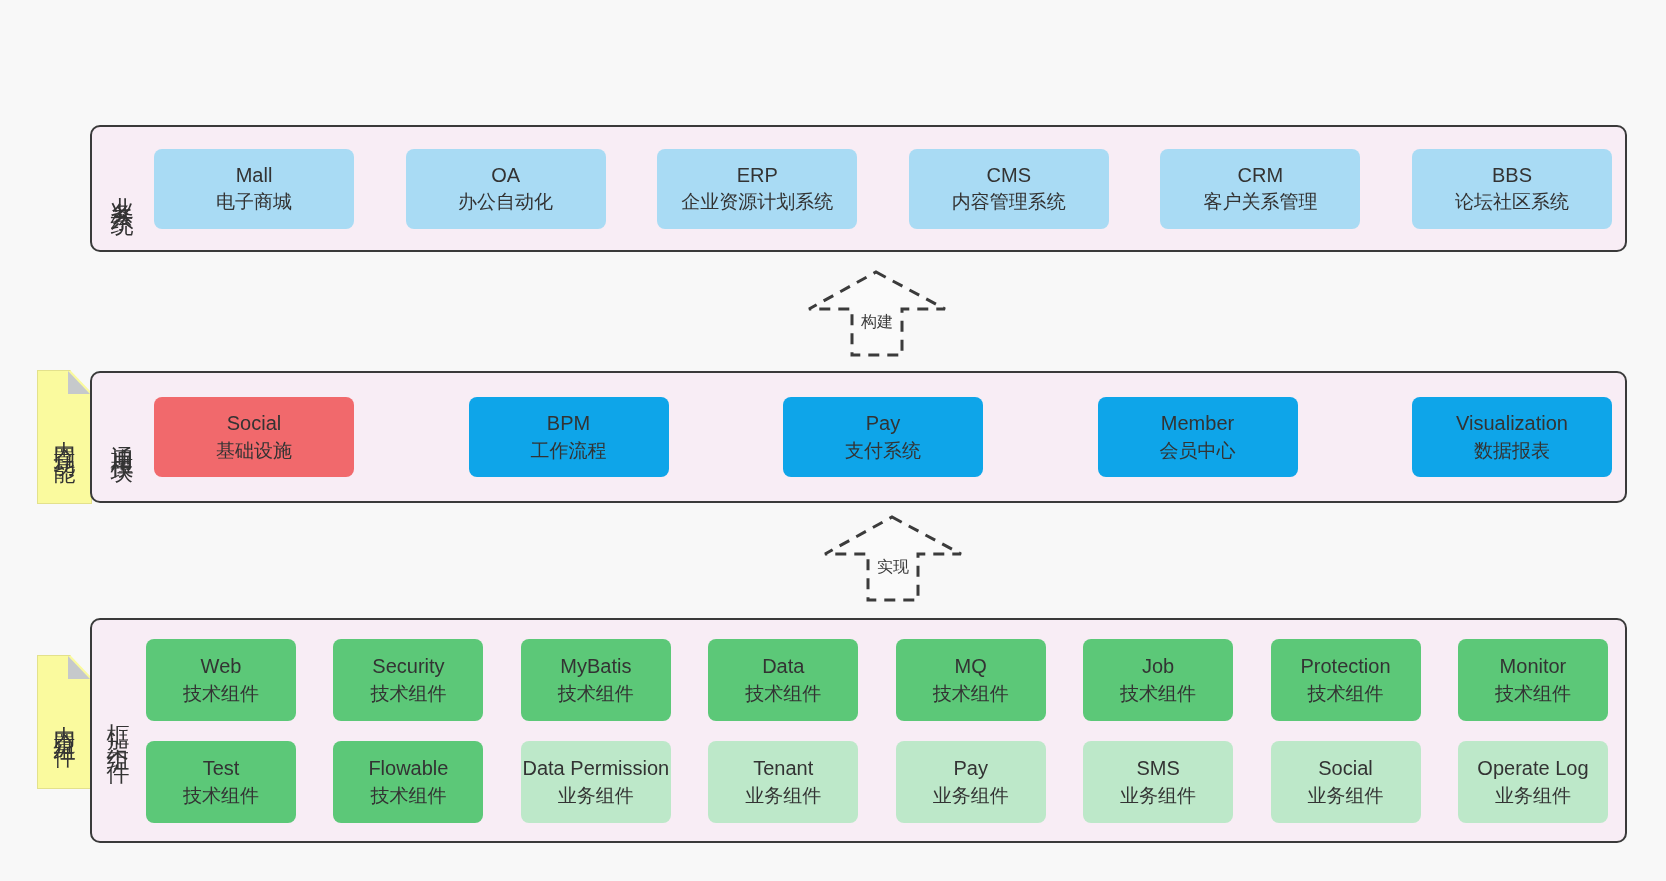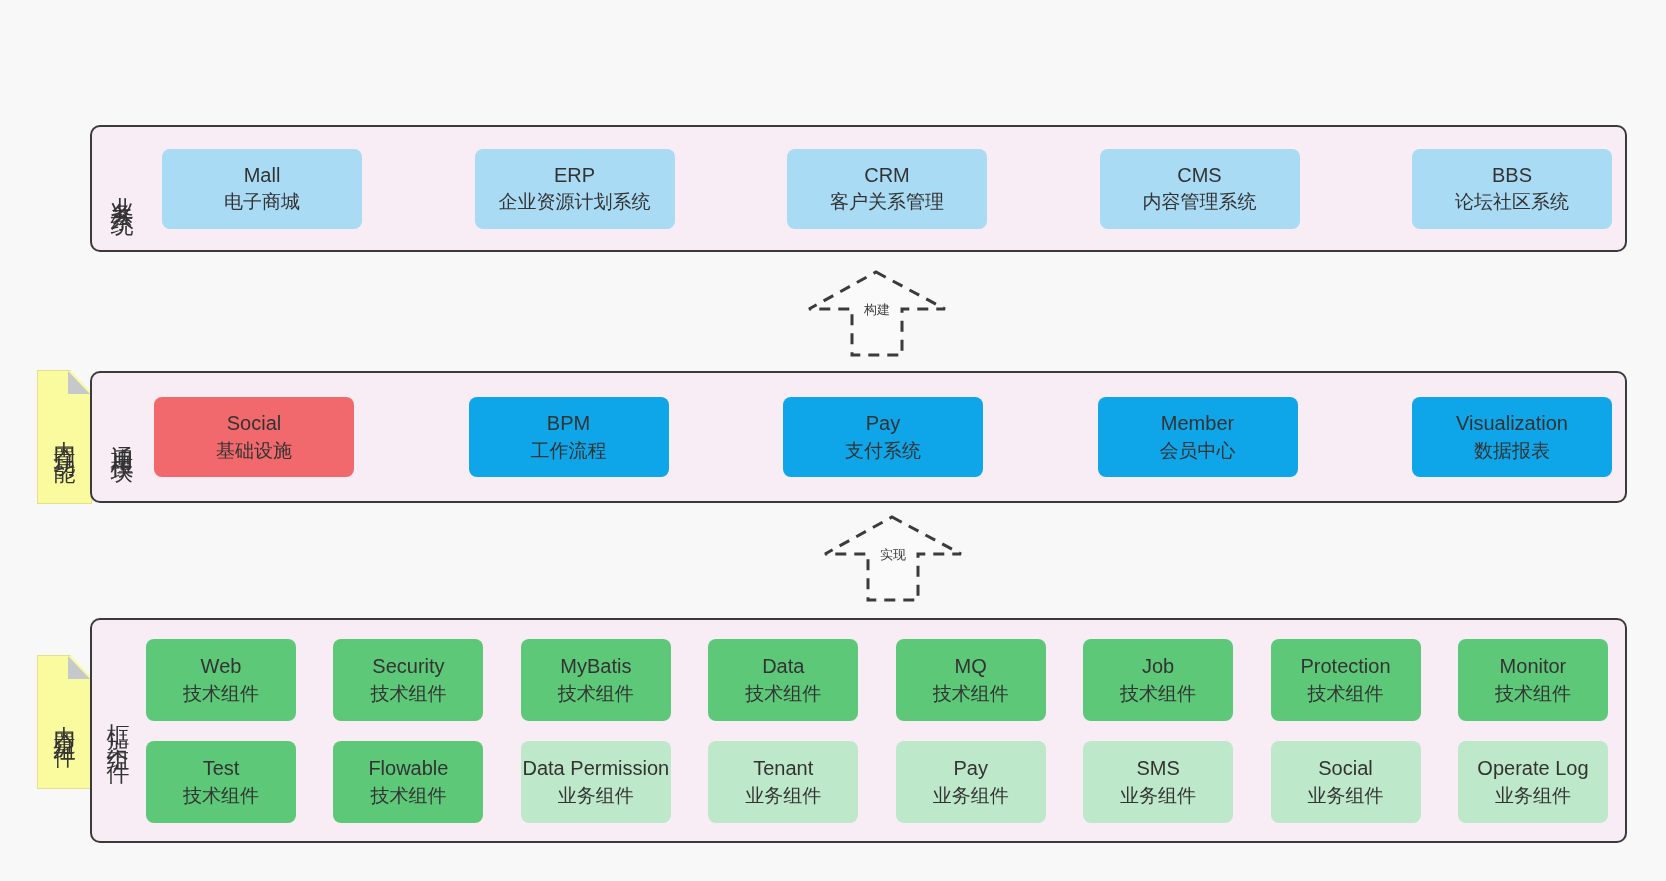"Mall" .container.business { gap: 8px -> none }
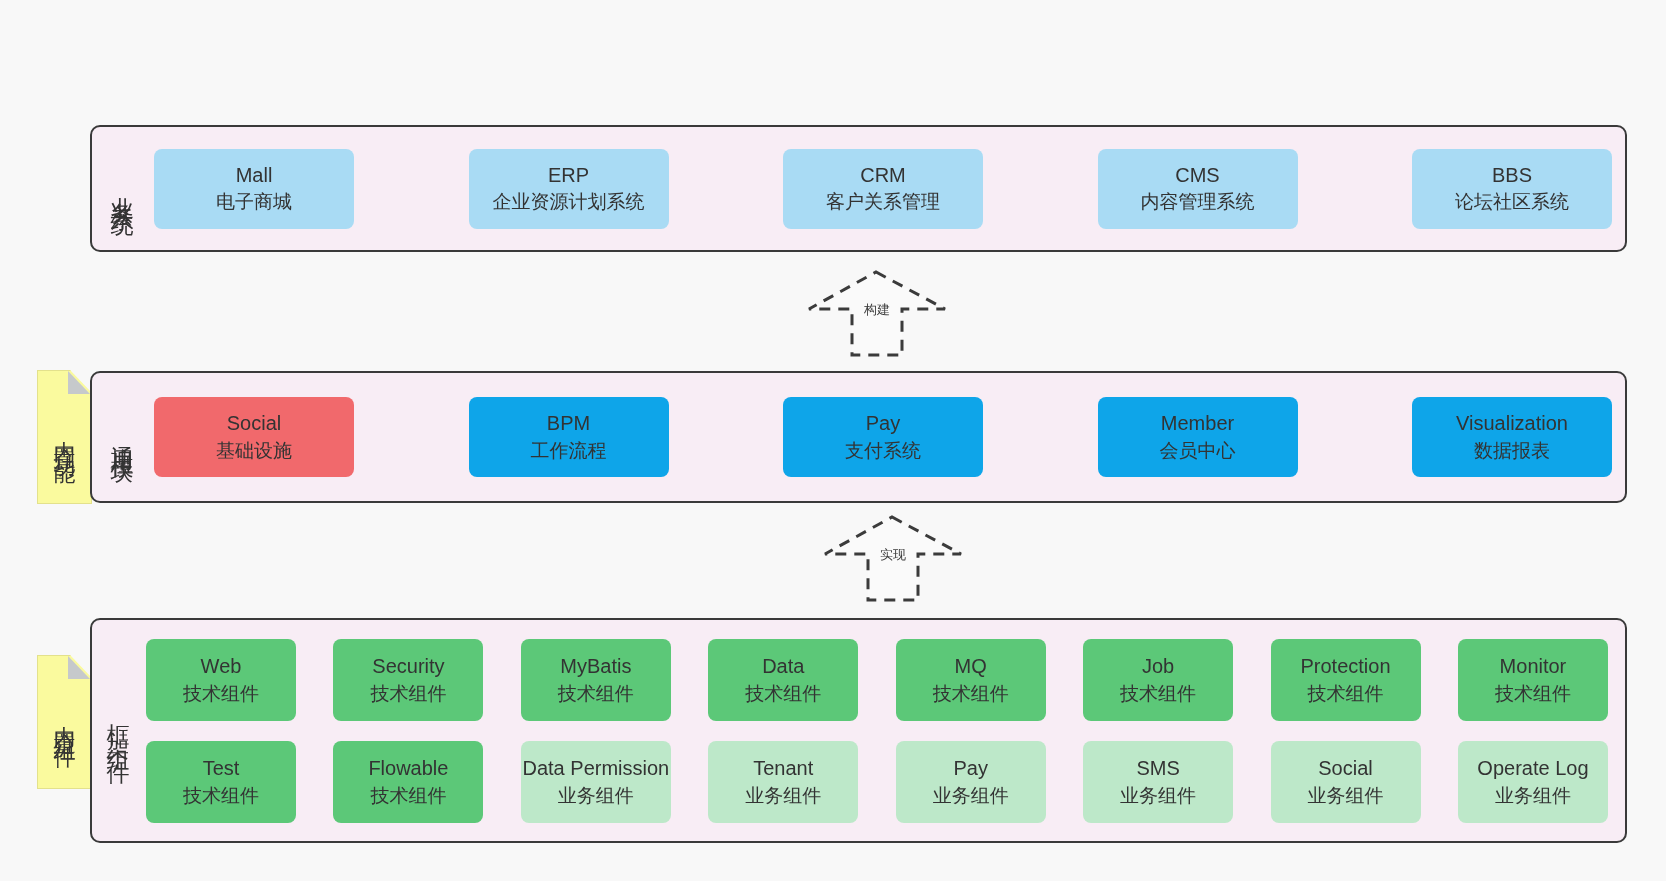"OA" div.box { html: none -> <div> <span>OA</span> <span>办公自动化</span> </div> }
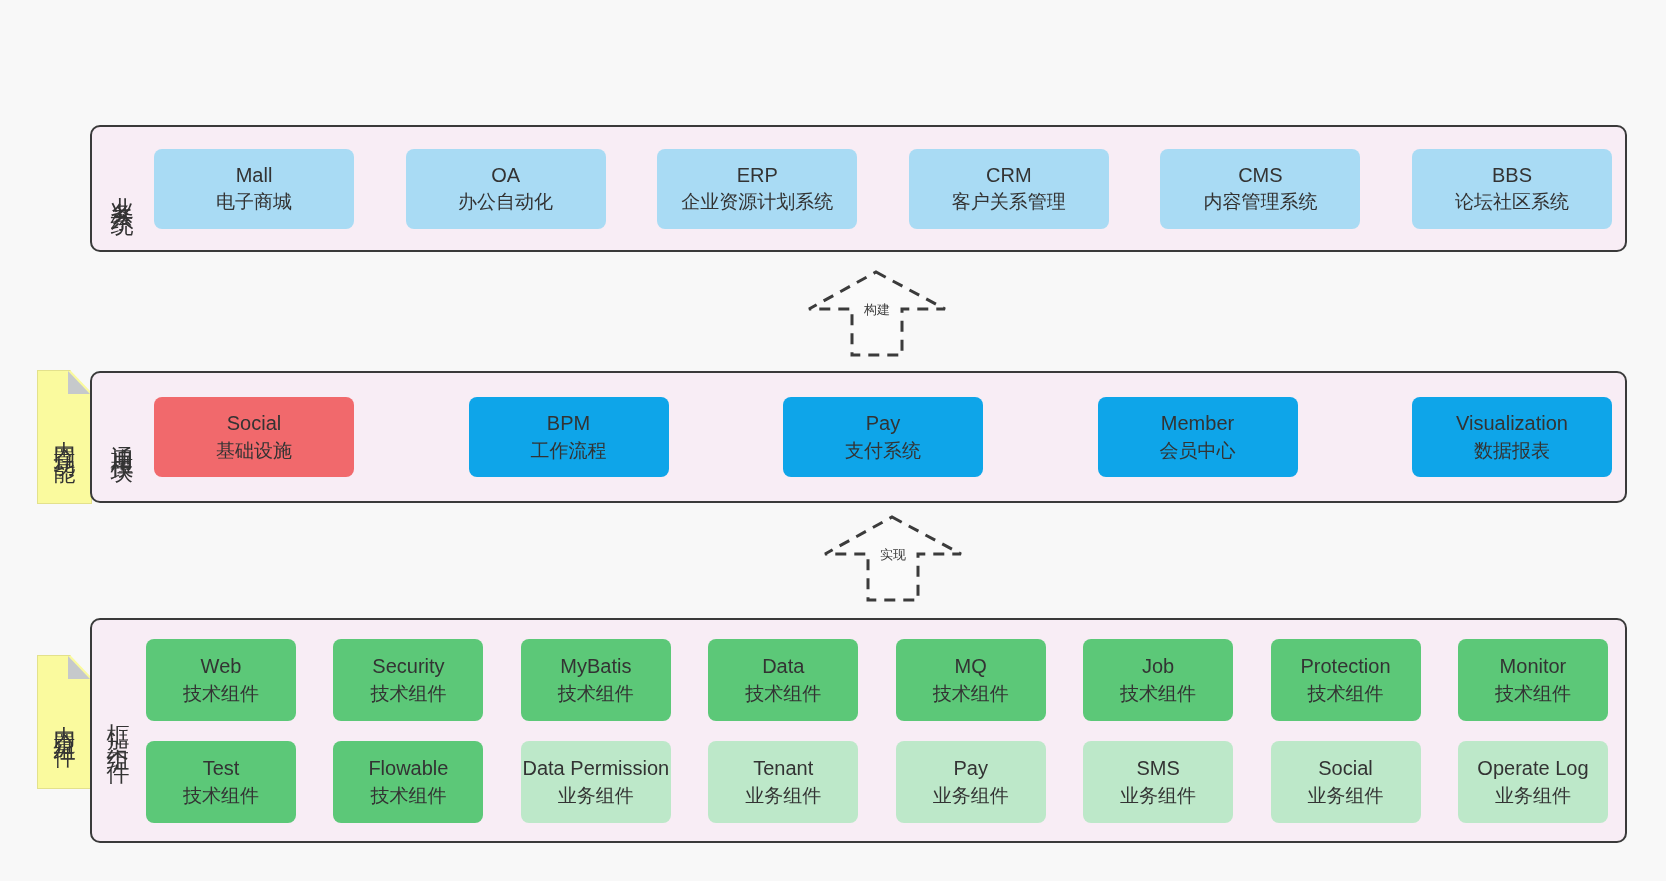"CRM" div.box { order: before "CMS" -> after "CMS" }
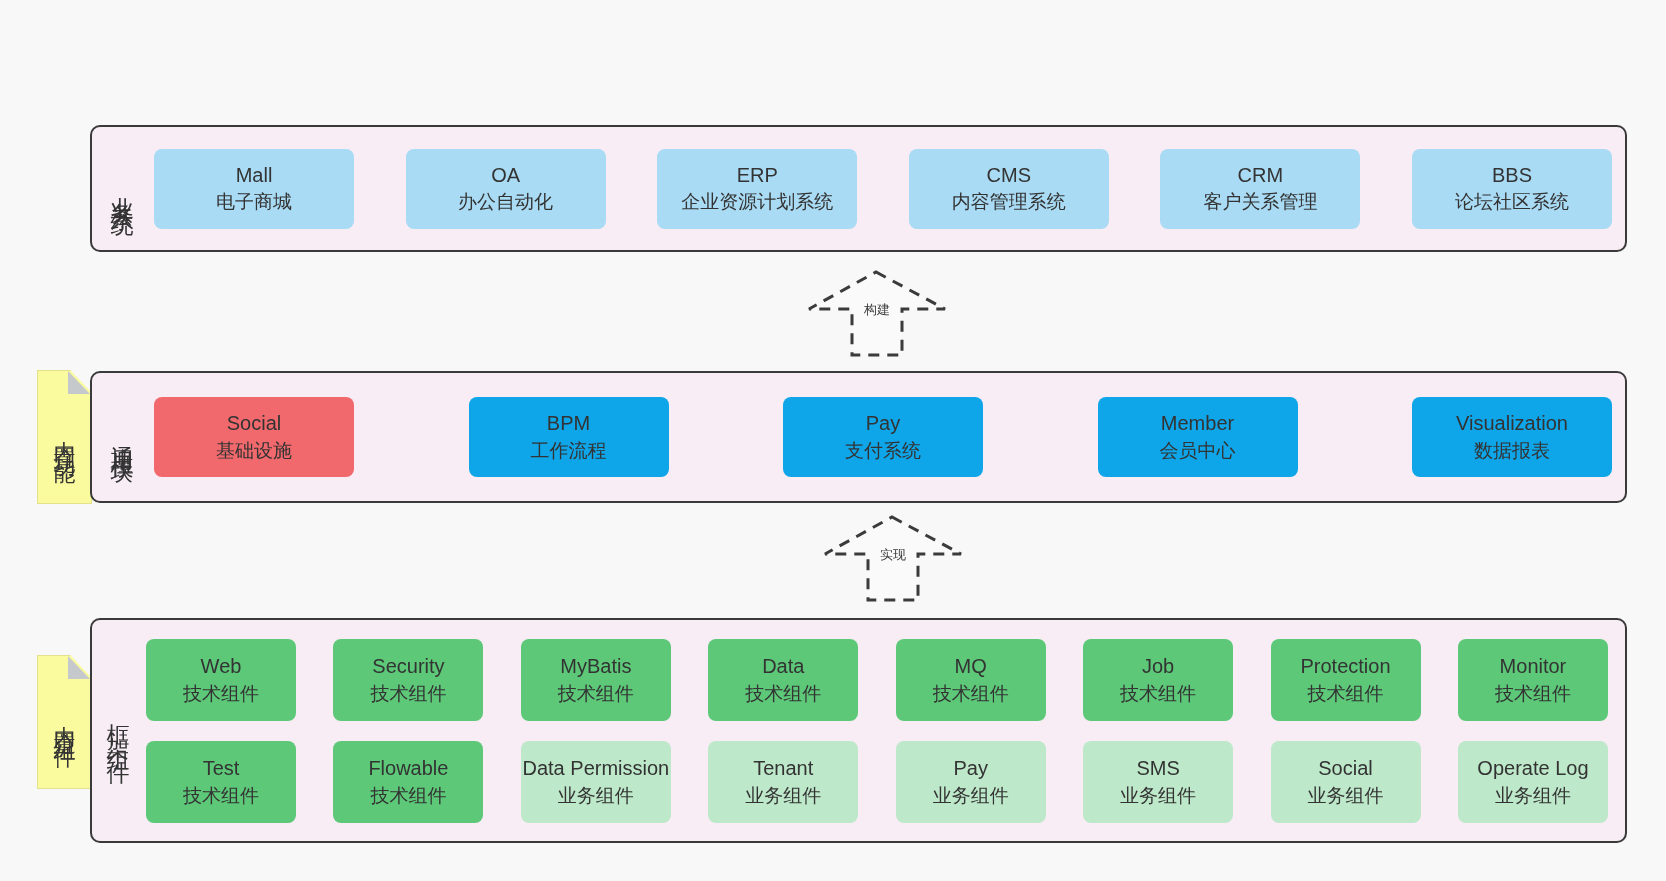"构建" .arrow .arrow-label { font-size: 13px -> 16px; top: 32px -> 42px }
